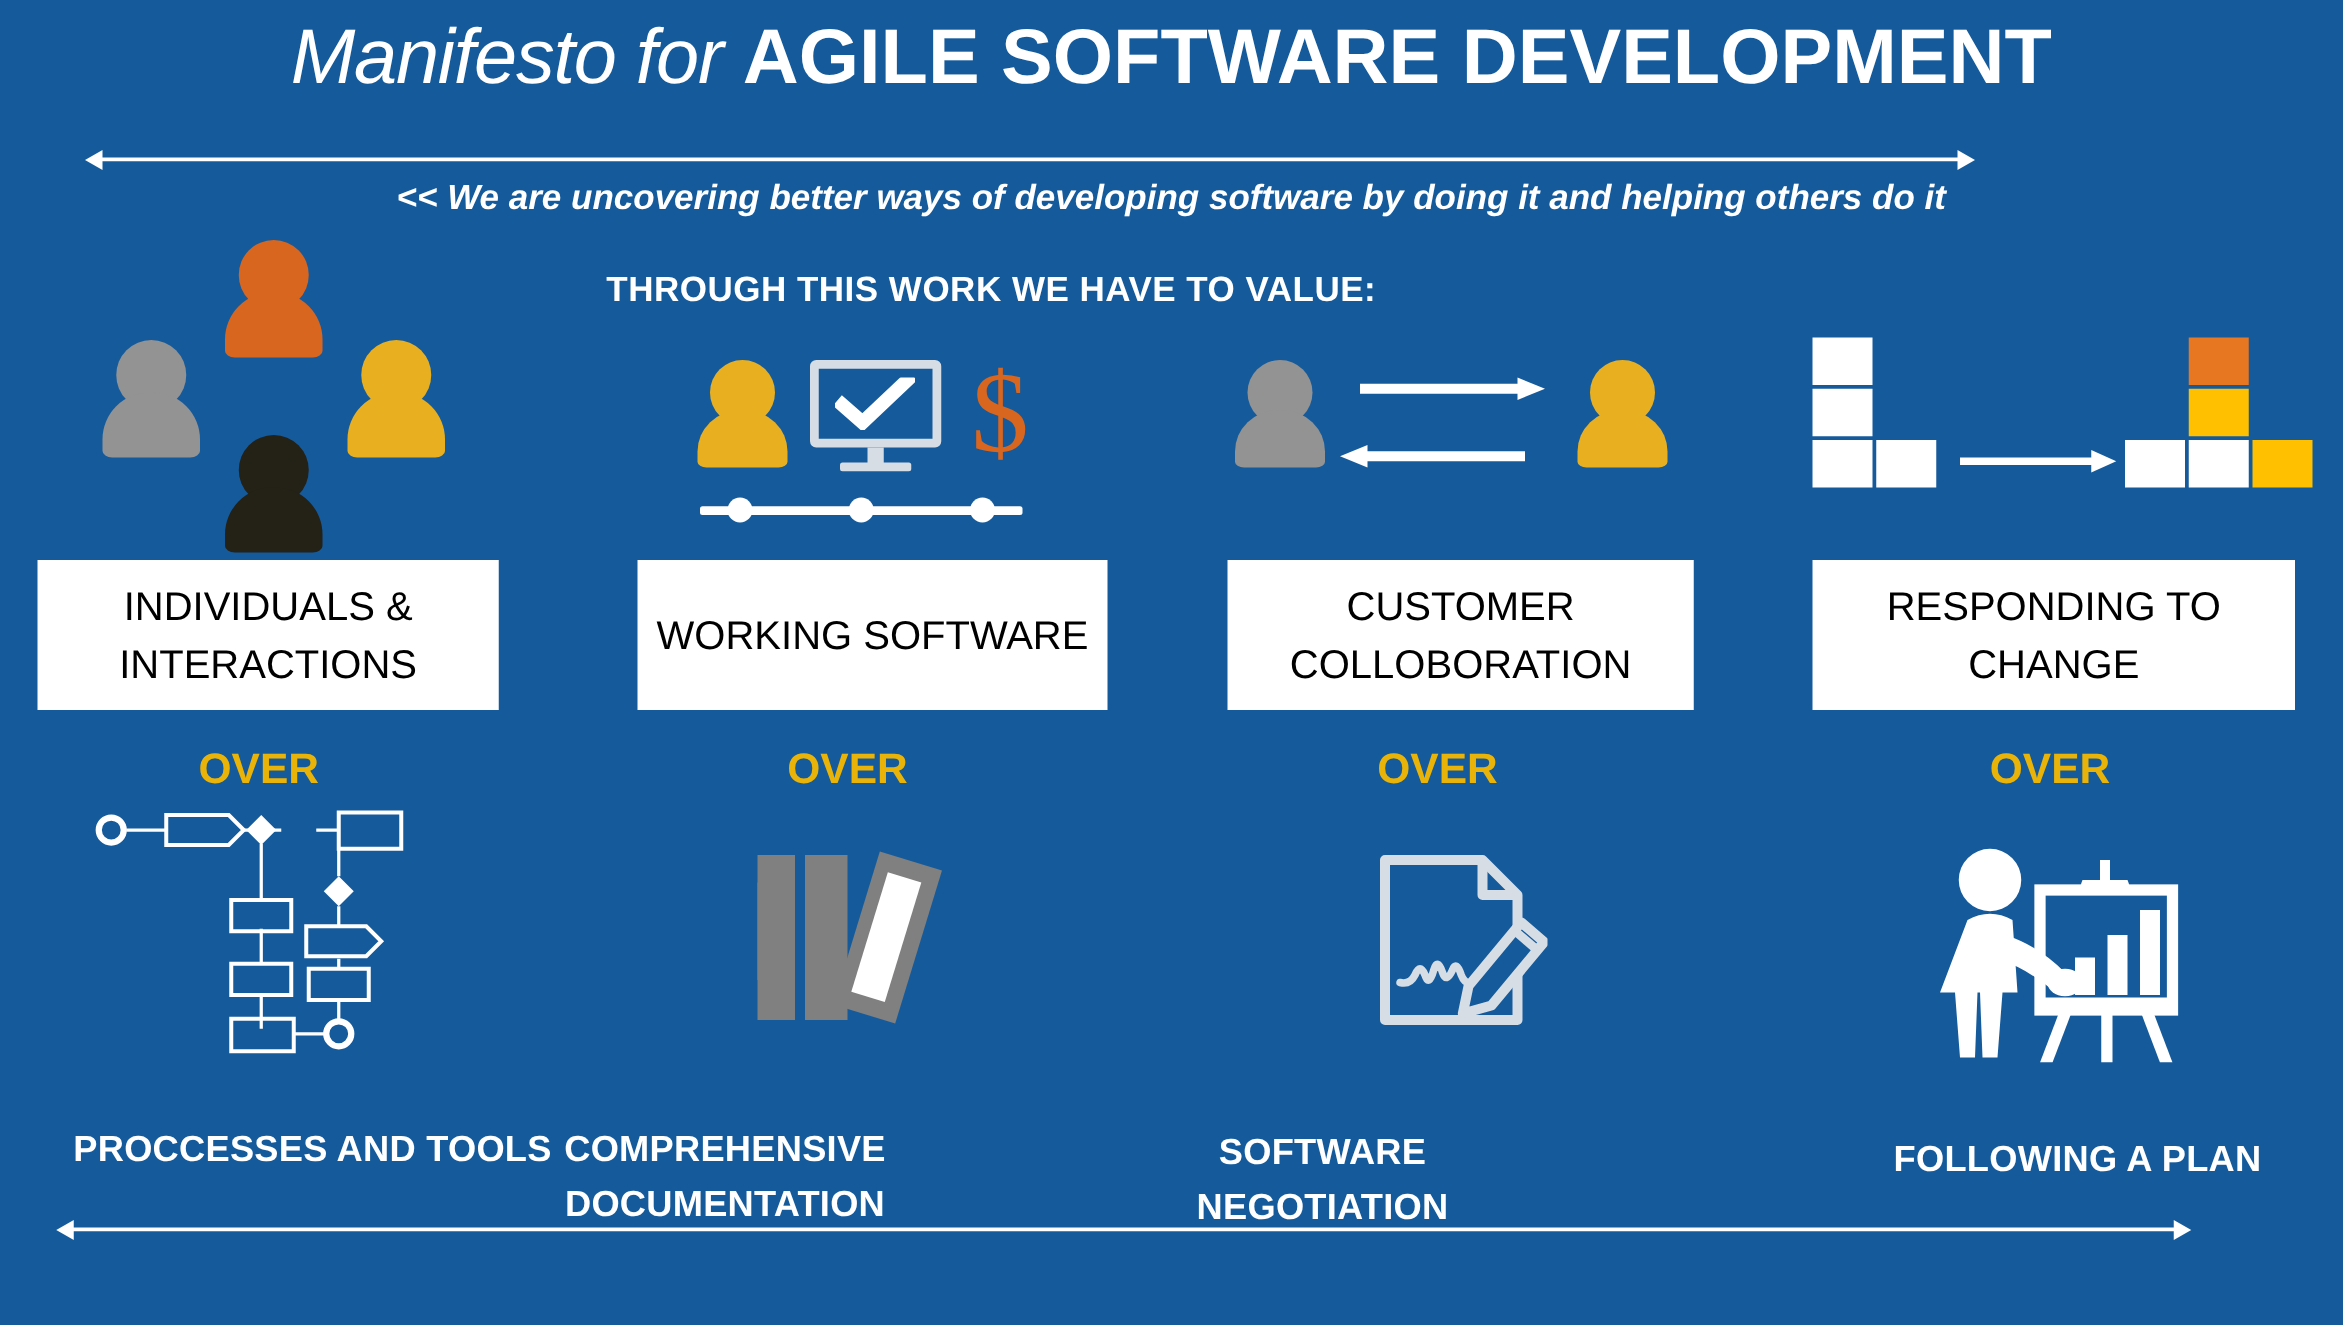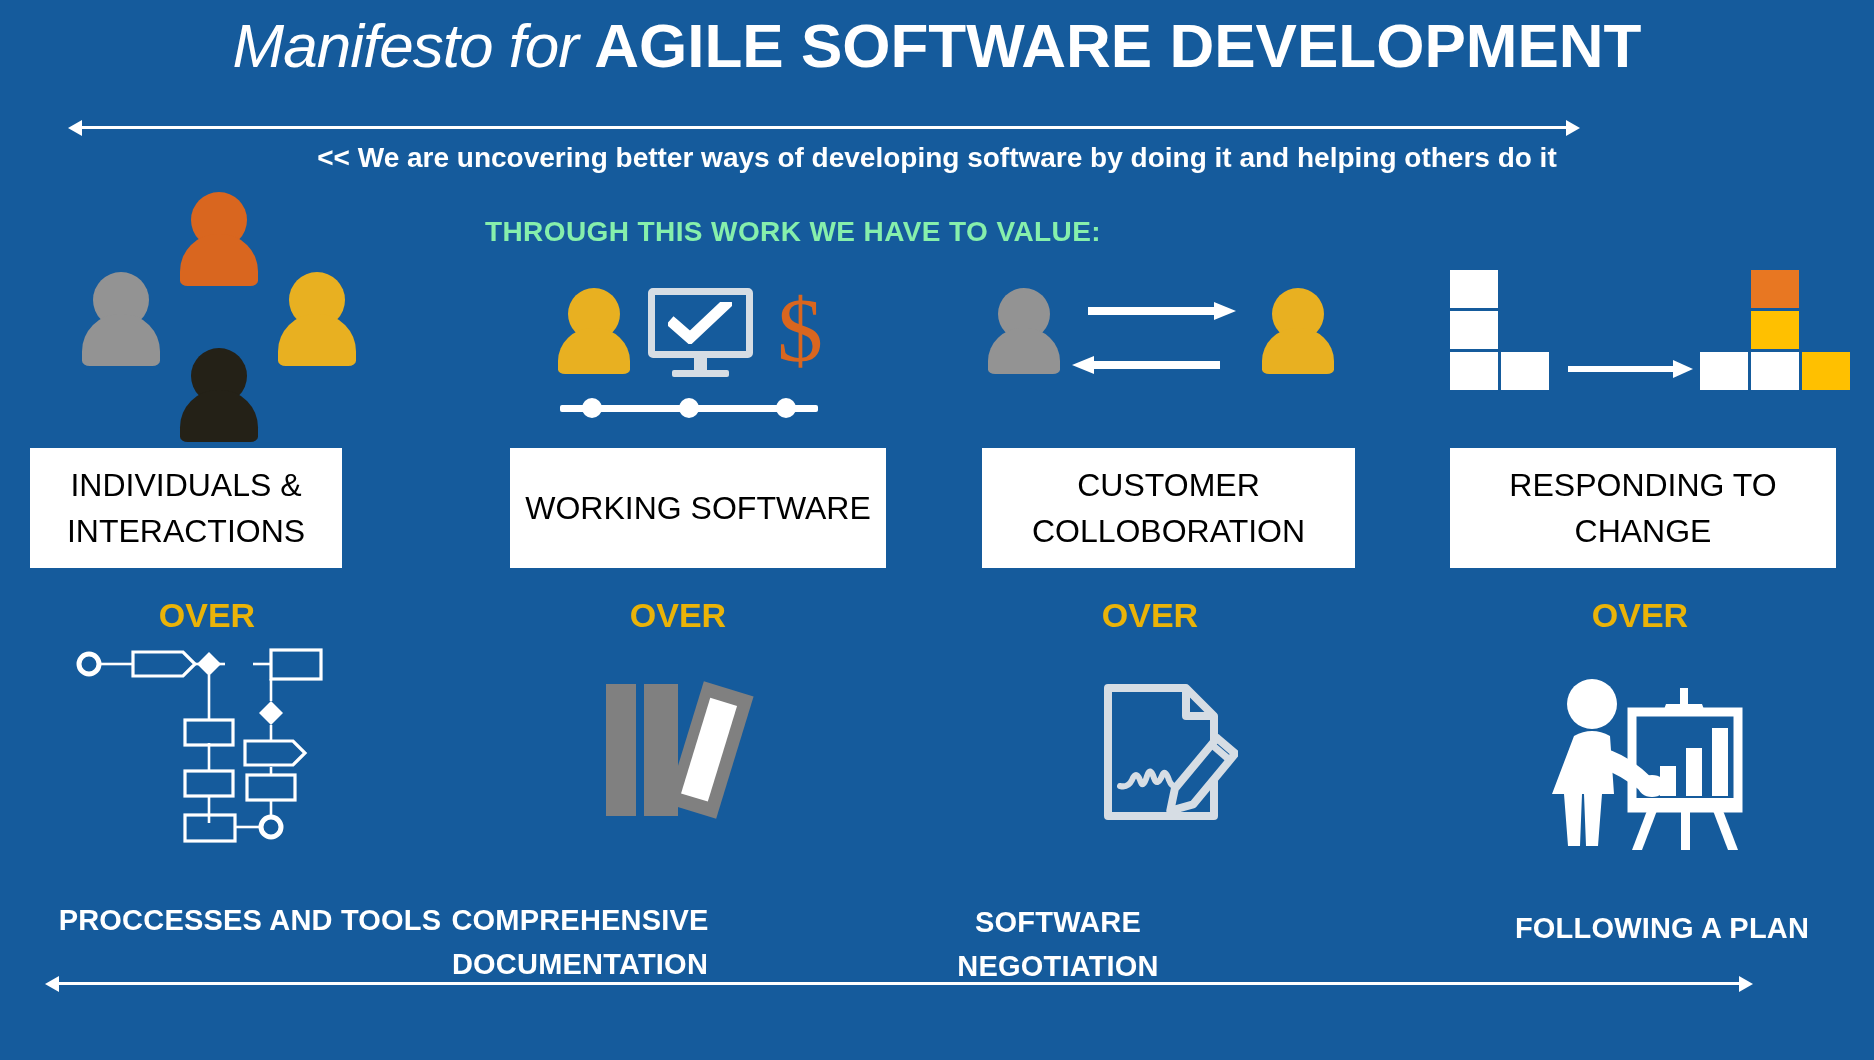"<< We are uncovering better" #subtitle { font-style: none -> italic }
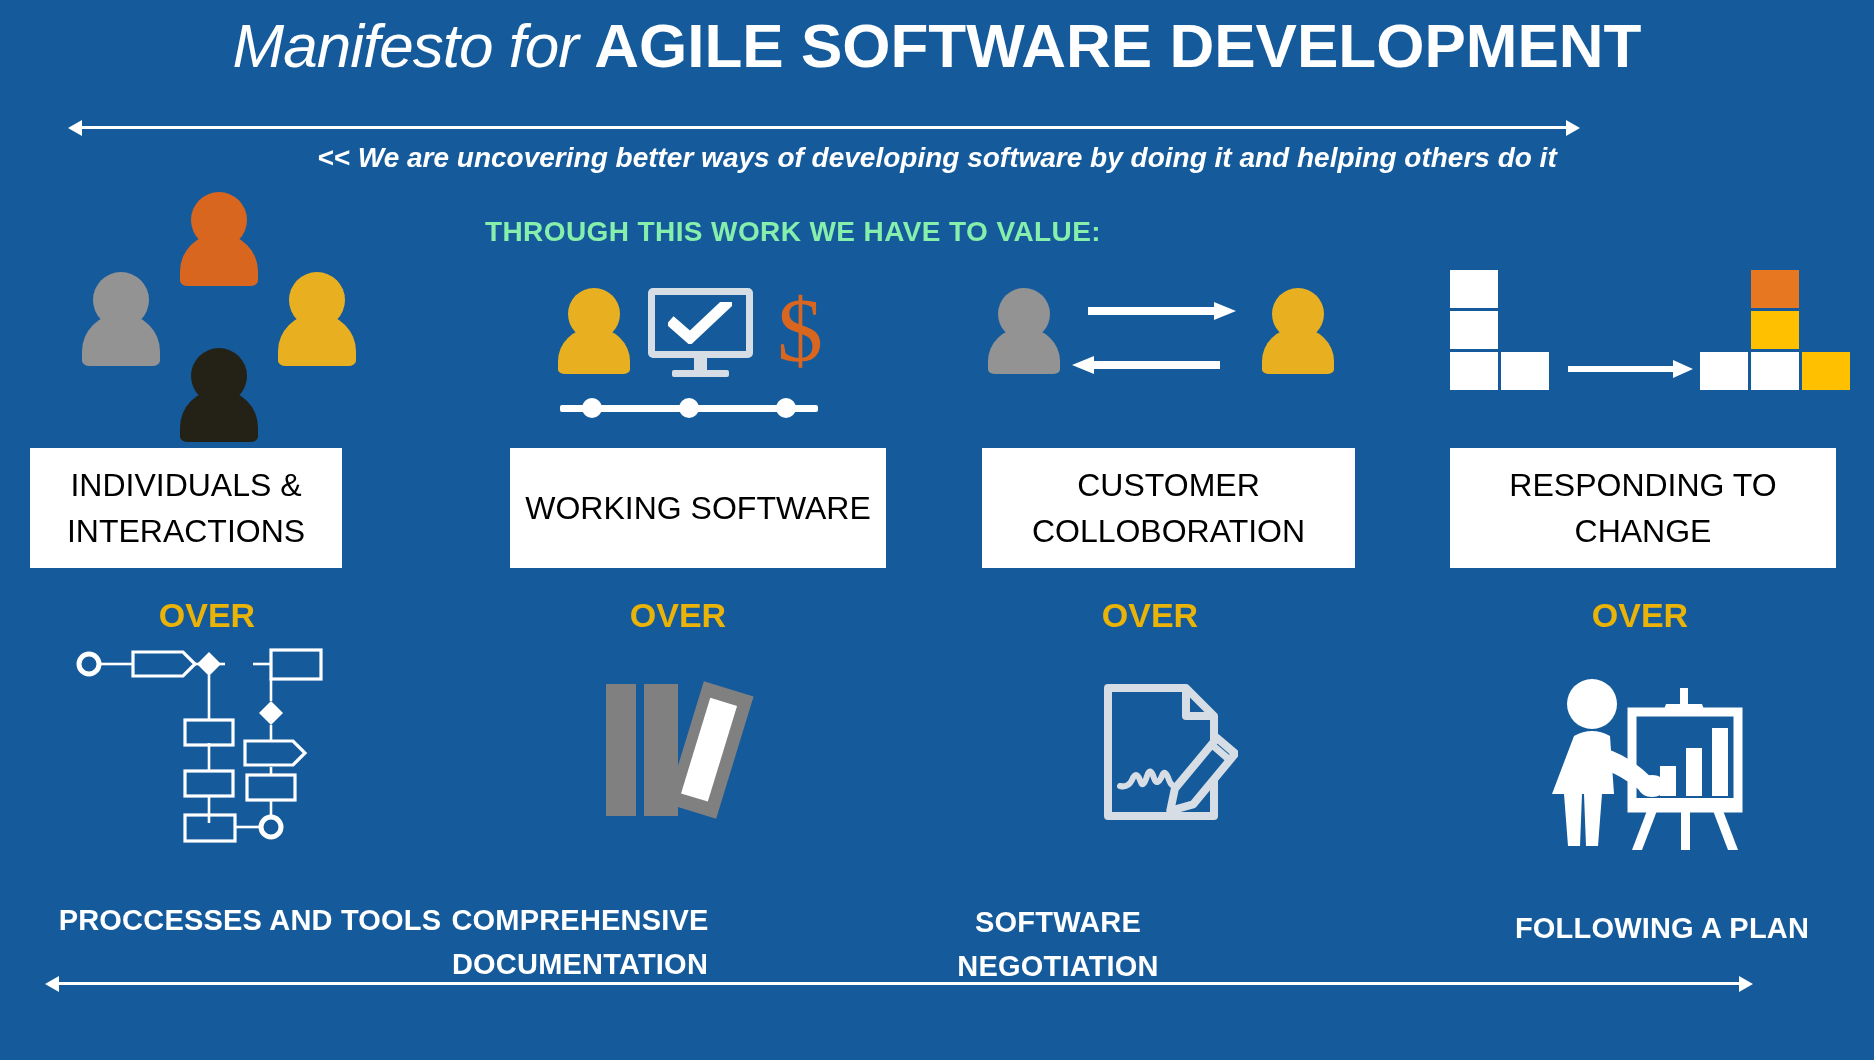"THROUGH THIS WORK WE HAVE" #throughwork { color: #86efac -> #ffffff }
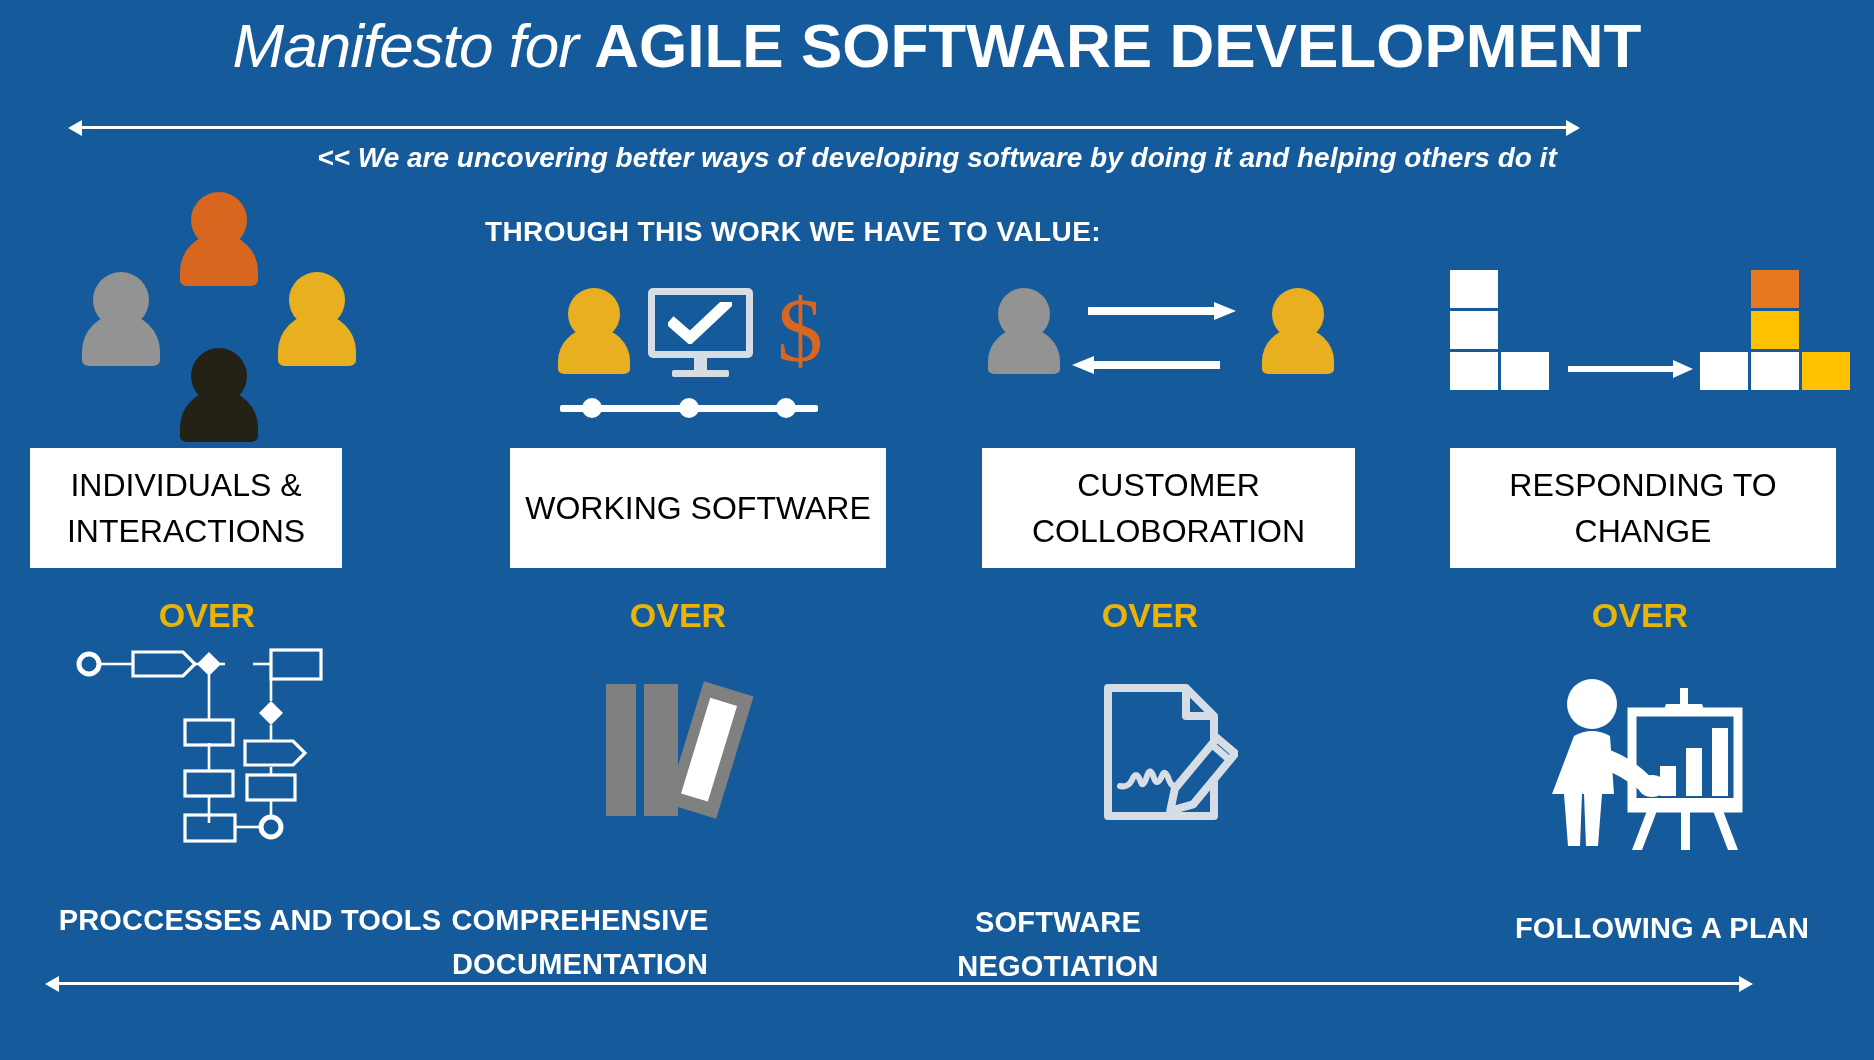"INDIVIDUALS &" #box0 { width: 312px -> 369px }
